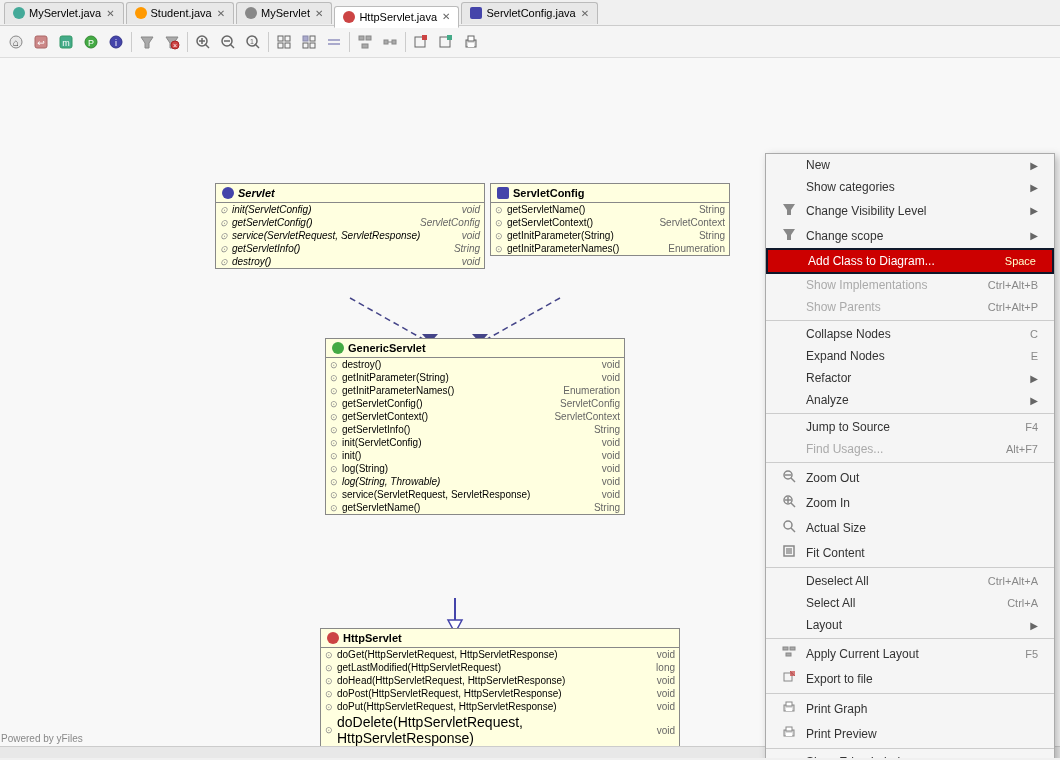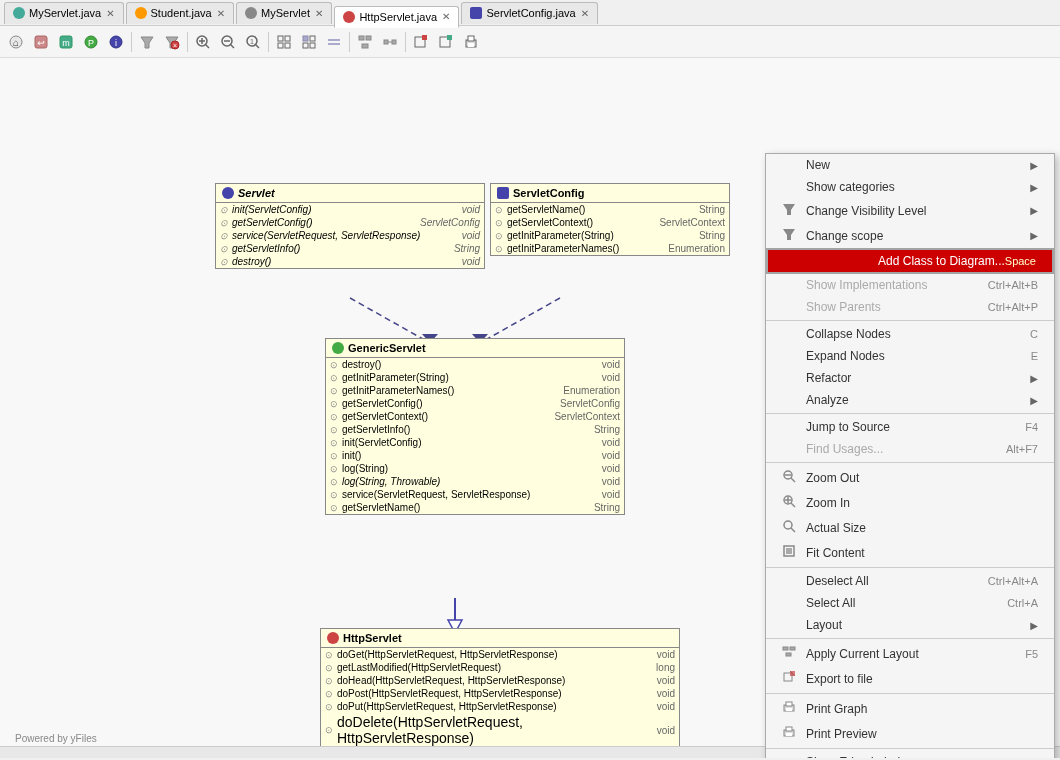"Add Class to Diagram..." .menu-item.highlighted { border: 2px solid #a3a3a3 -> 2px solid #0f172a; justify-content: flex-end -> none }
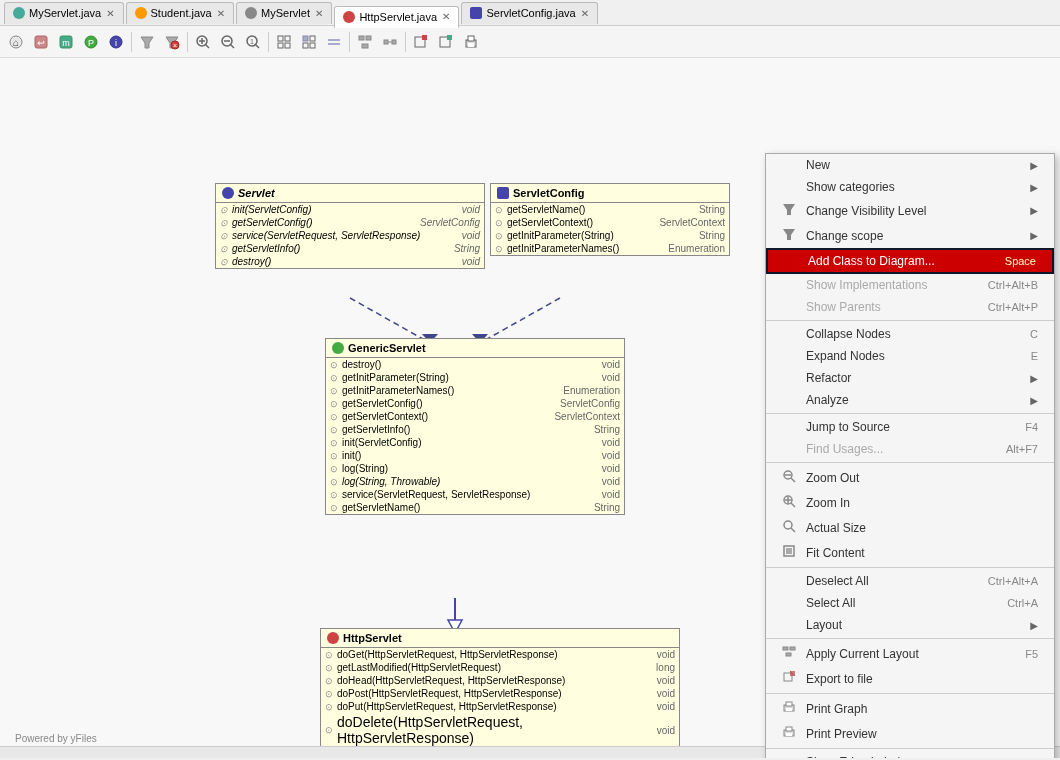"Powered by yFiles" .powered-by { left: 15px -> 1px }
